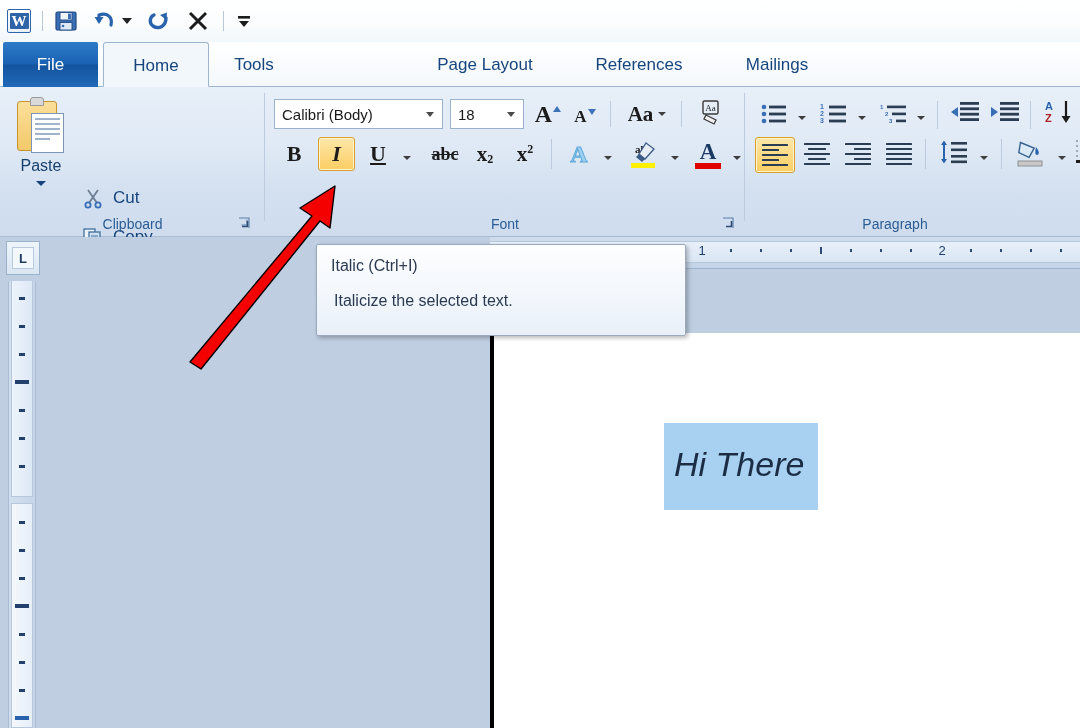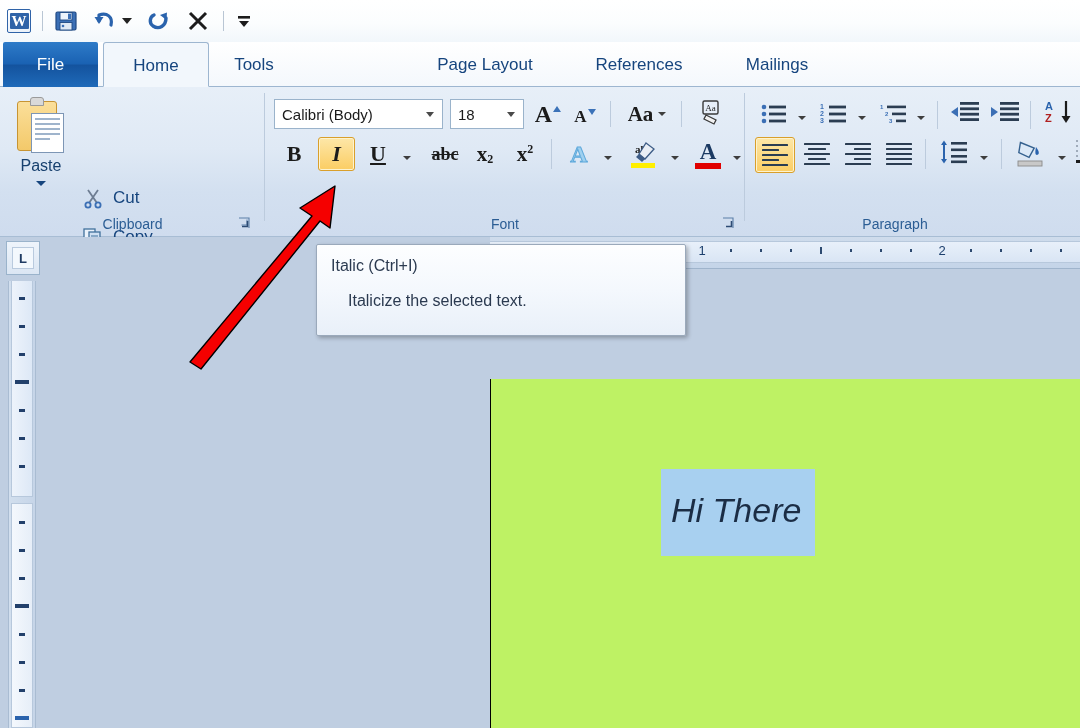"Italicize the selected text." div.tt-desc { margin-left: 17px -> 3px }
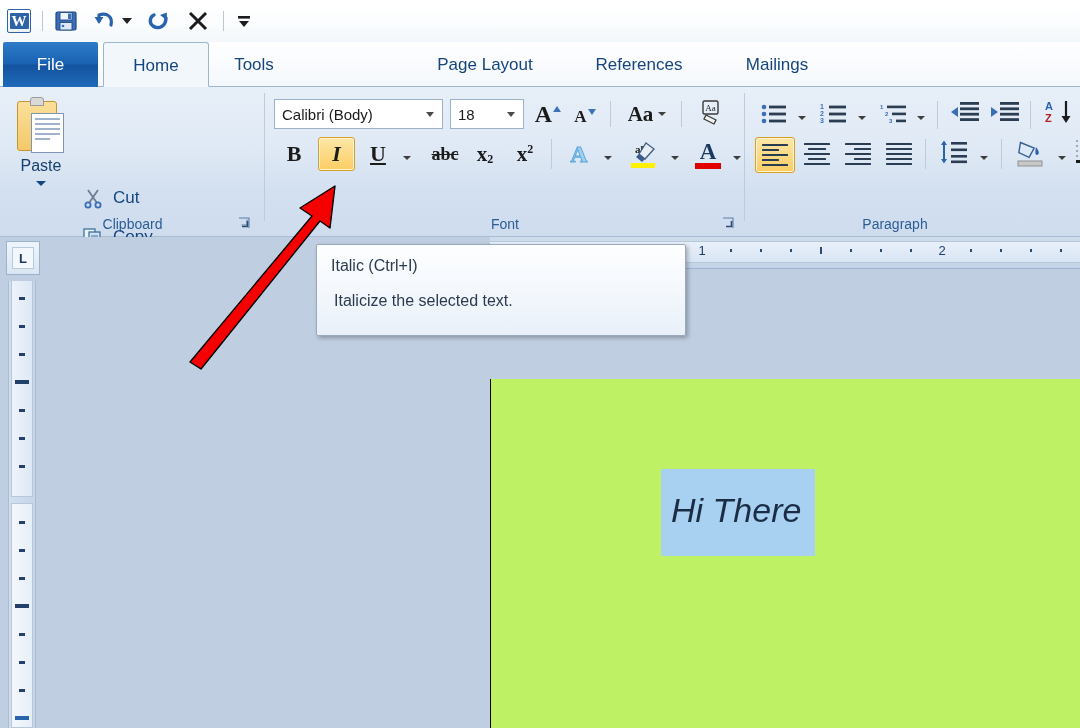"Hi There" .page { background: #bef264 -> #ffffff; border-left: 1px solid #000000 -> 4px solid #000000; margin-top: 46px -> none }
